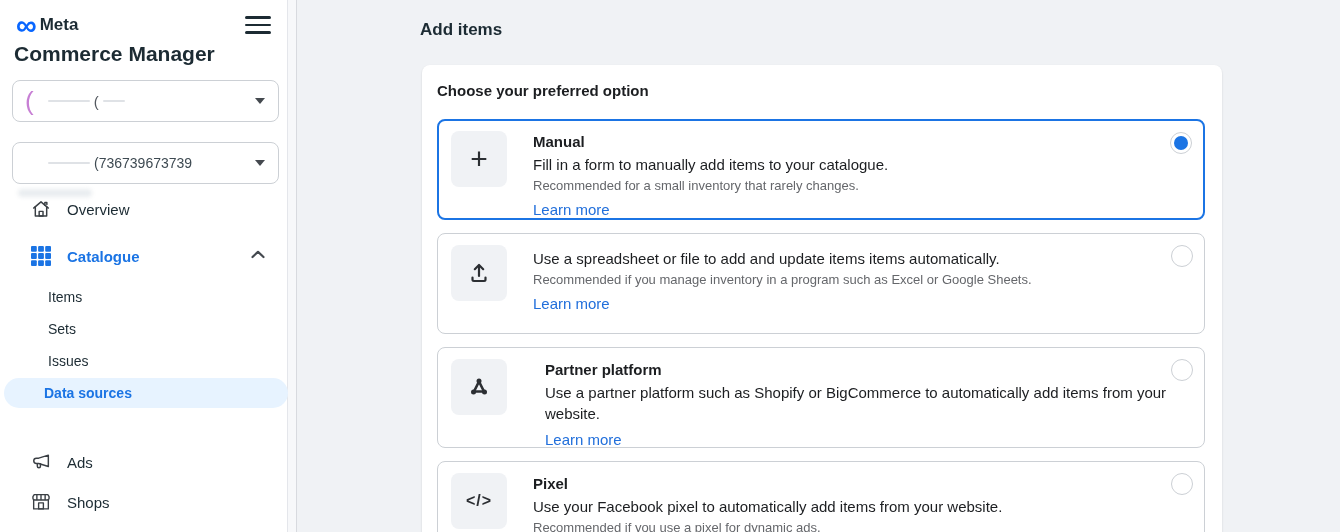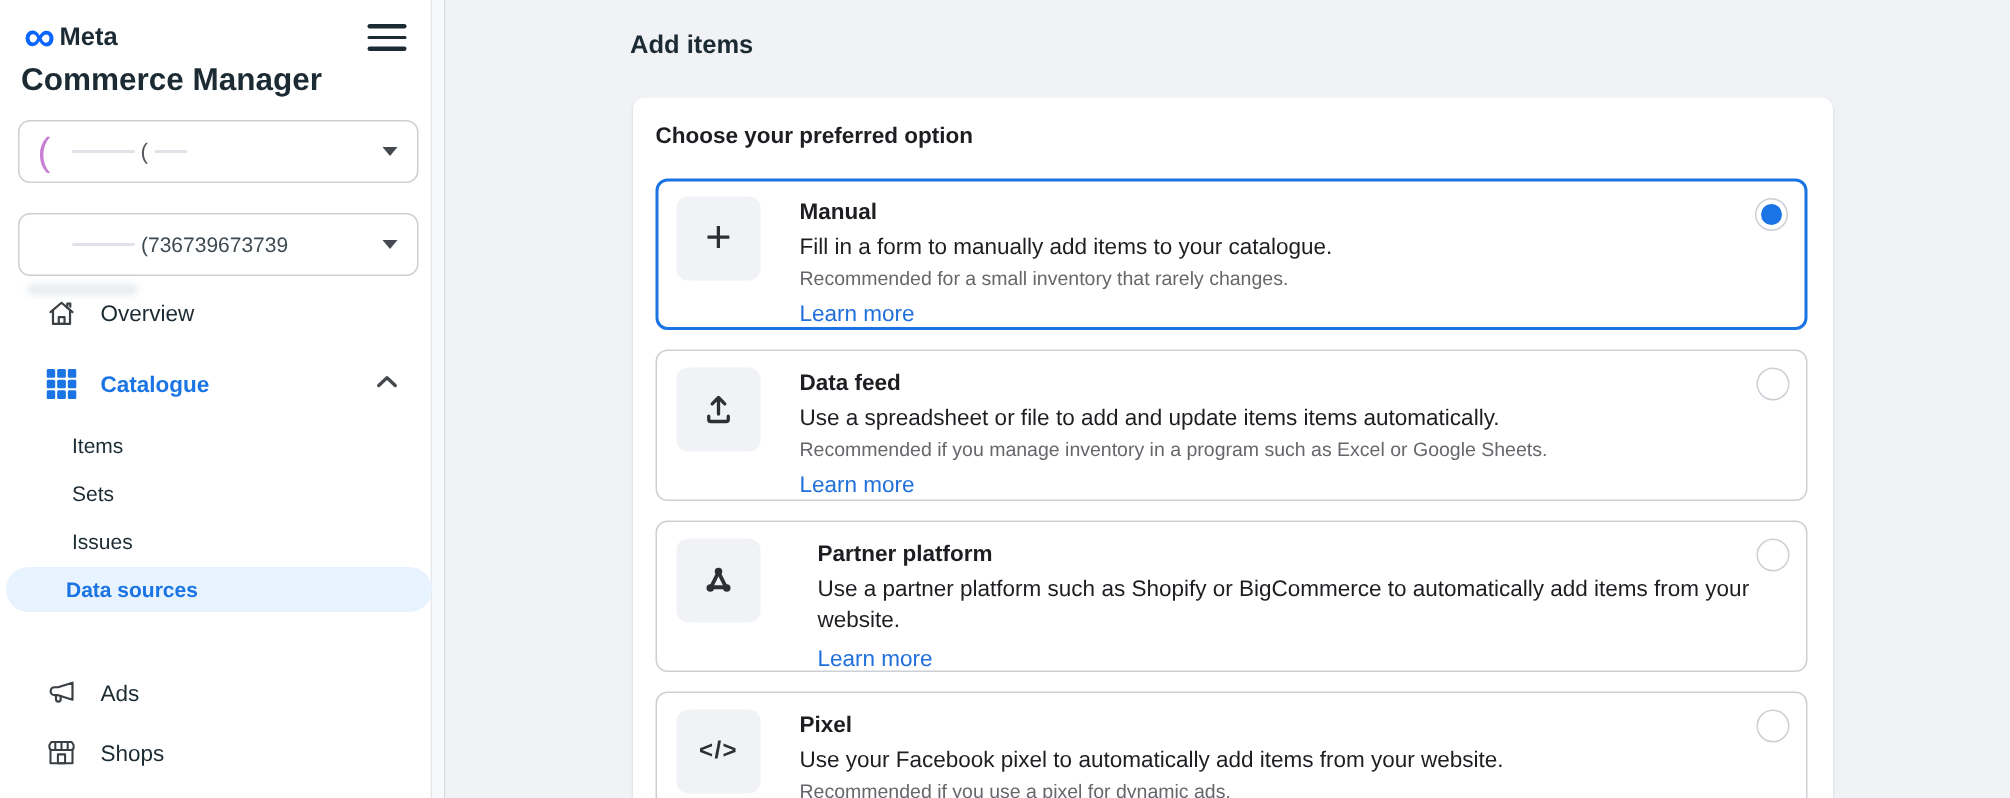"Data feed" span.opt-title { html: <span>Data feed</span> -> none }
